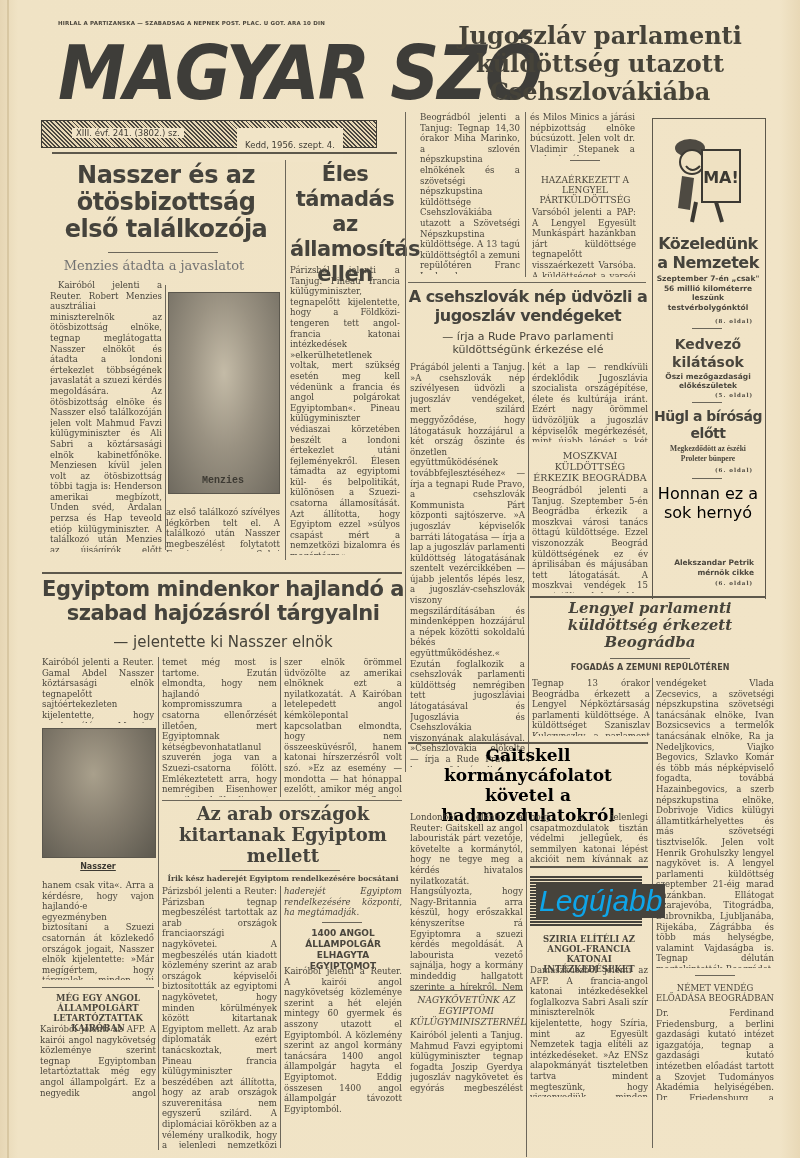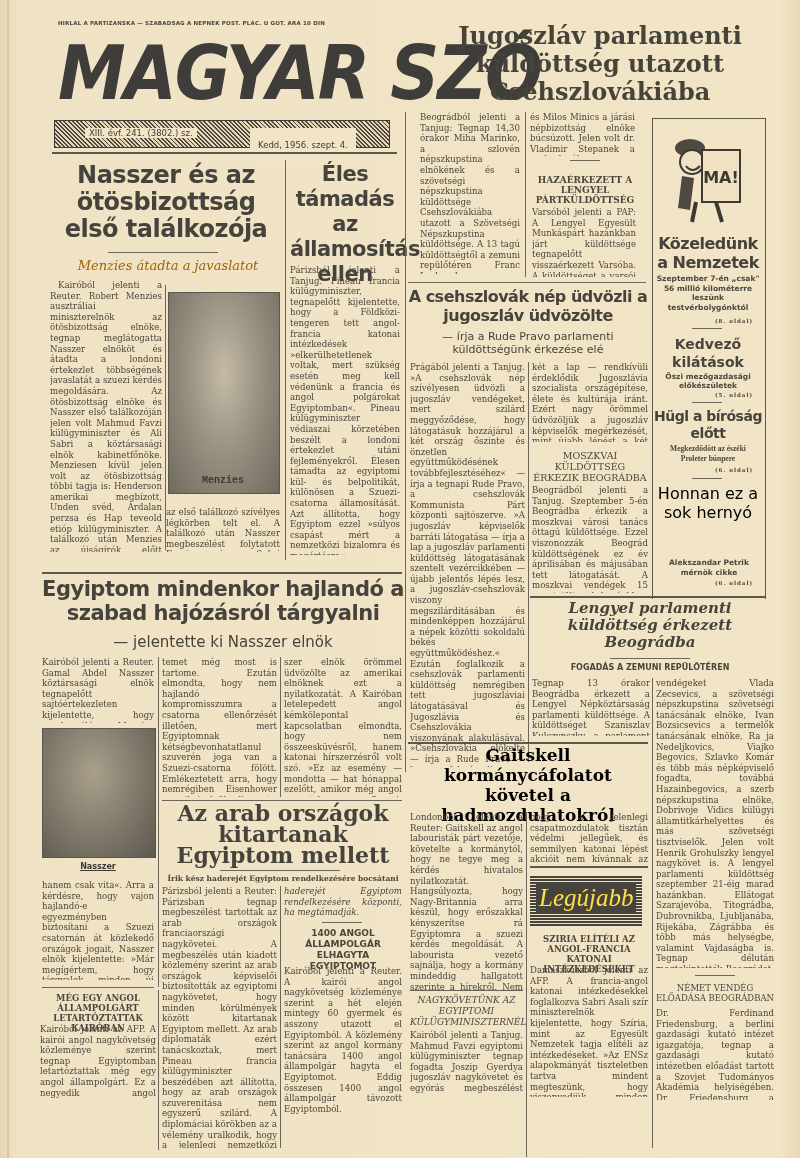"XIII. évf. 241. (3802.) sz." div.abs { left: 54px -> 41px }
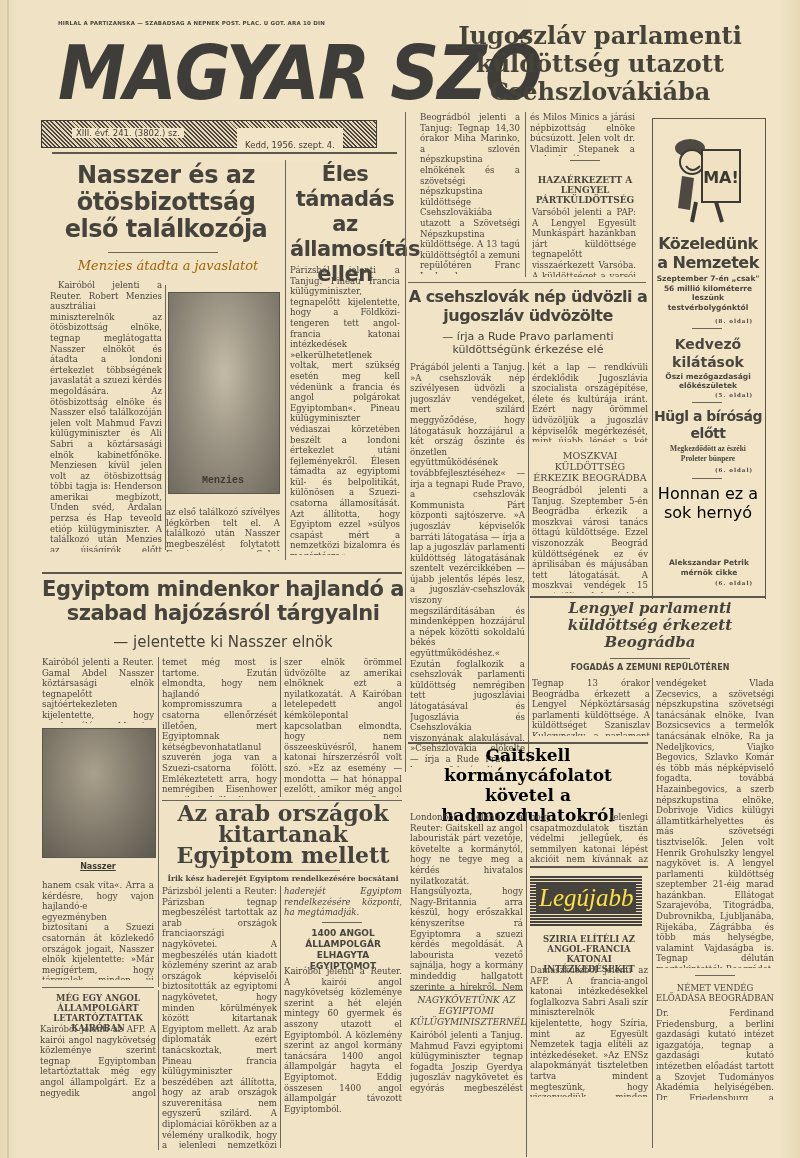"HAZAÉRKEZETT A LENGYEL PÁRTKÜLDÖTTSÉG" div.abs { font-weight: bold -> normal }
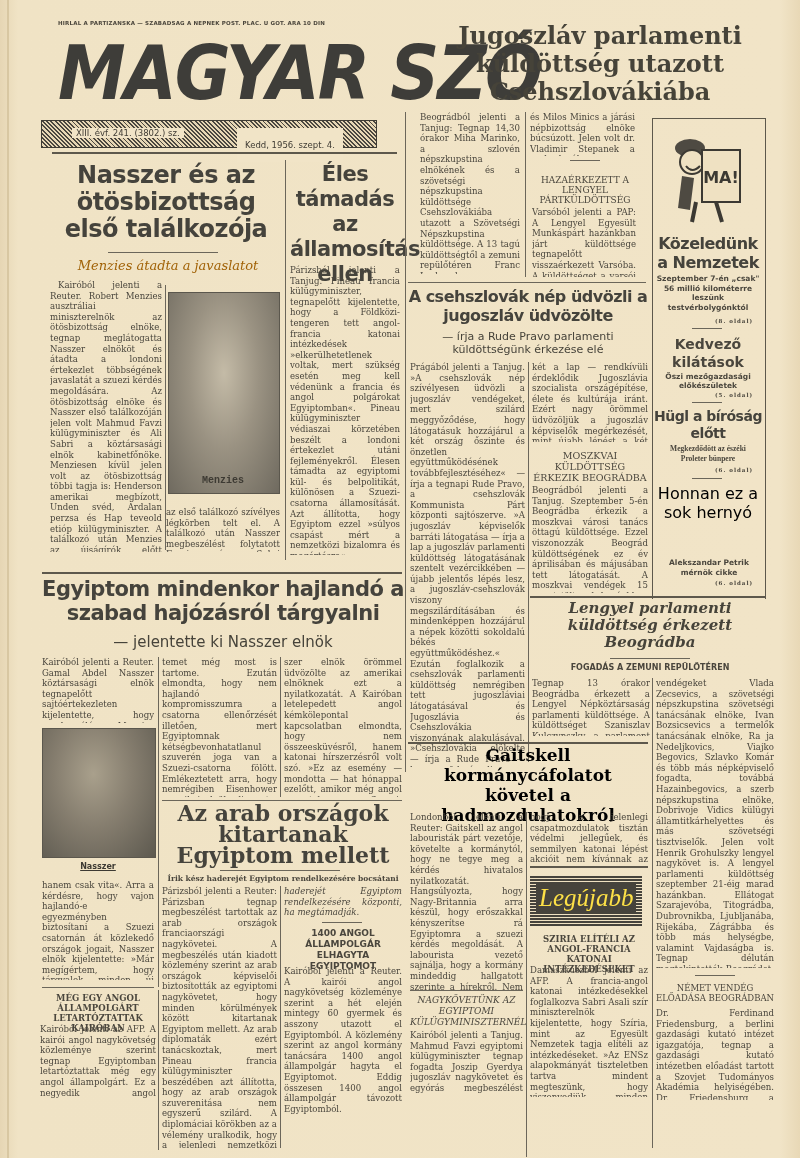"Menzies átadta a javaslatot" div.abs { color: #a16207 -> #737373; font-style: italic -> none; left: 52px -> 38px }
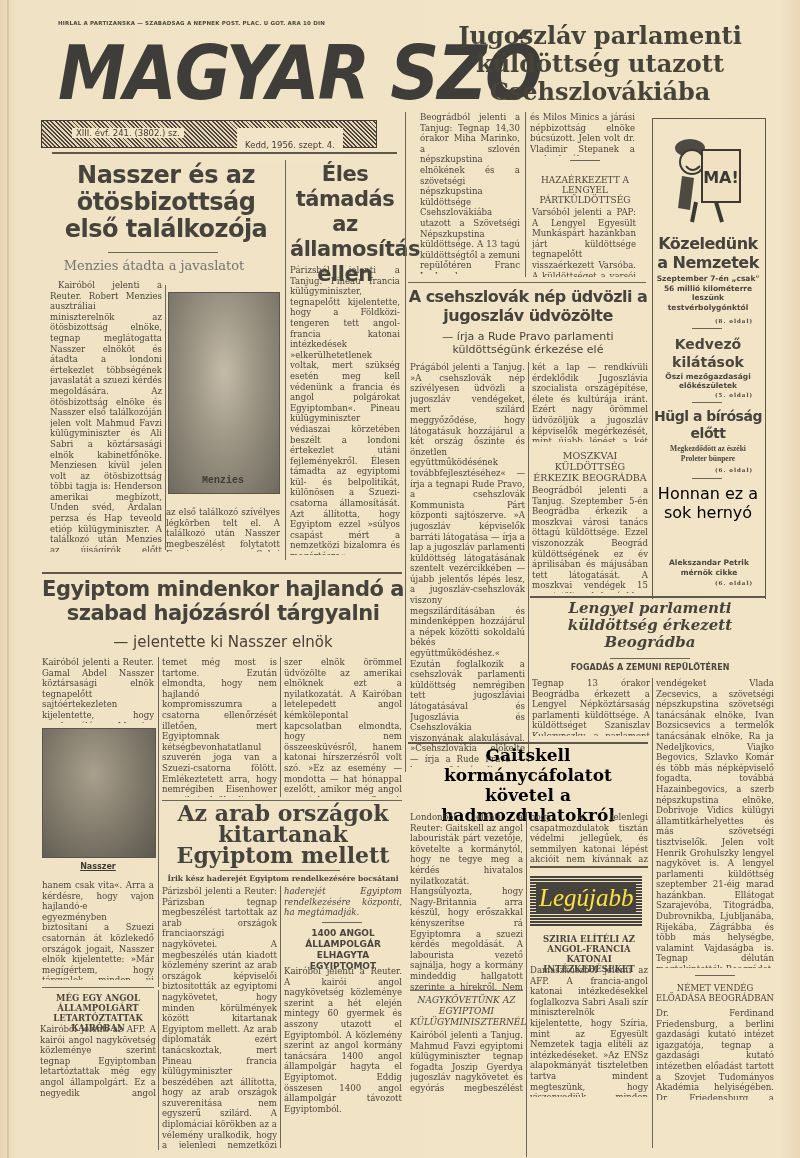"A csehszlovák nép üdvözli a" div.abs { text: üdvözölte -> vendégeket }
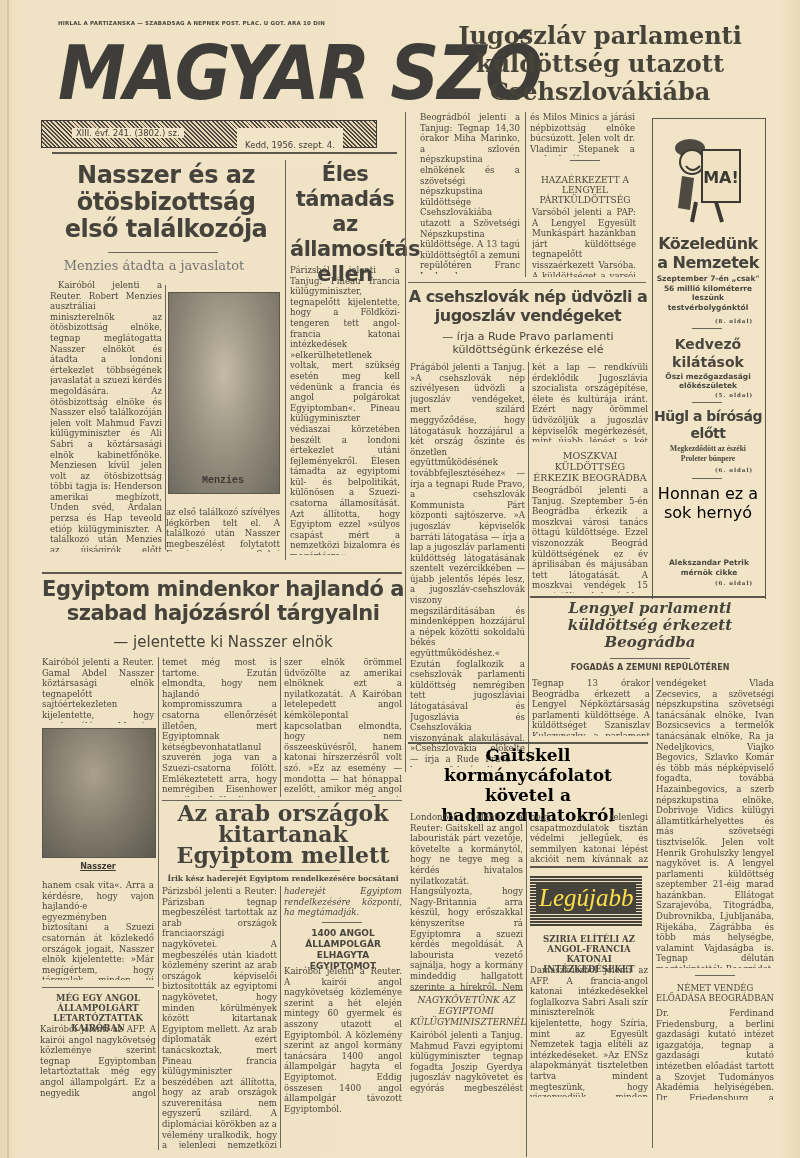"Alekszandar Petrik mérnök cikke" div.abs { text-align: none -> right }
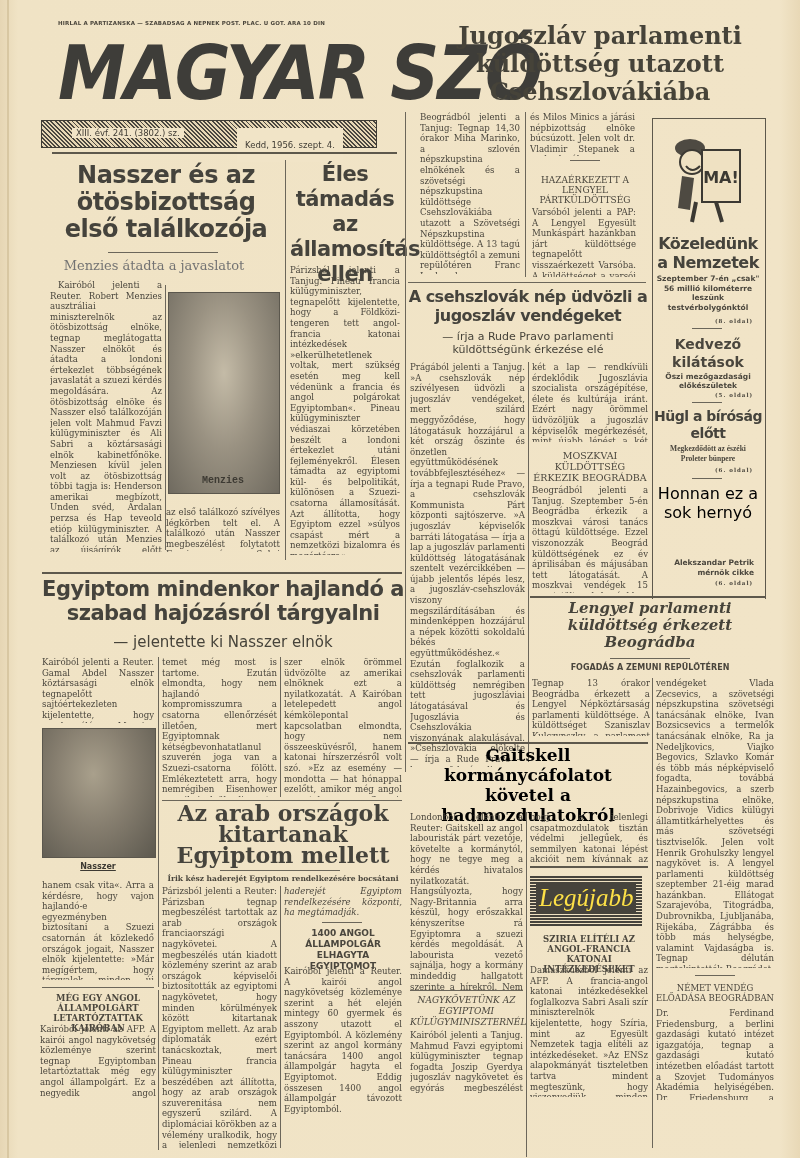"Az arab országok kitartanak Egyiptom" div.abs { font-size: 22px -> 18px }
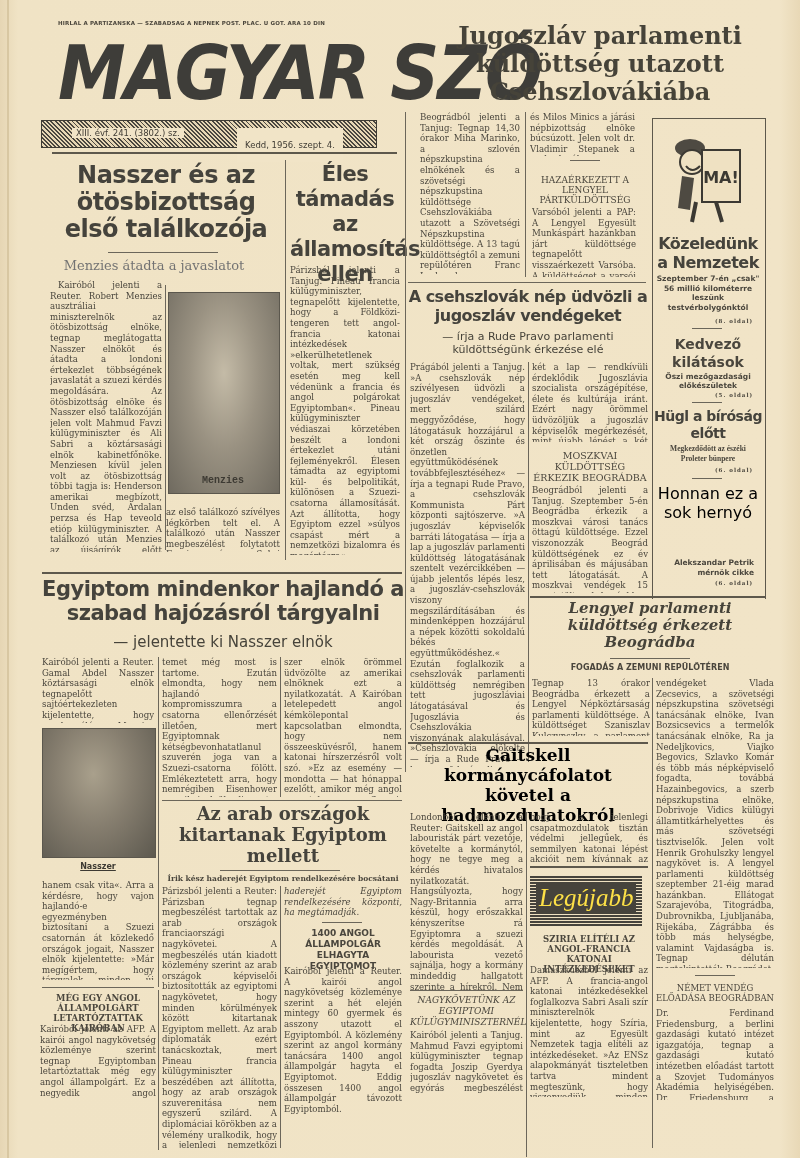"Legújabb" span { color: #fde047 -> #0ea5e9; font-family: Liberation Serif, serif -> Liberation Sans, sans-serif; font-size: 25px -> 30px }
